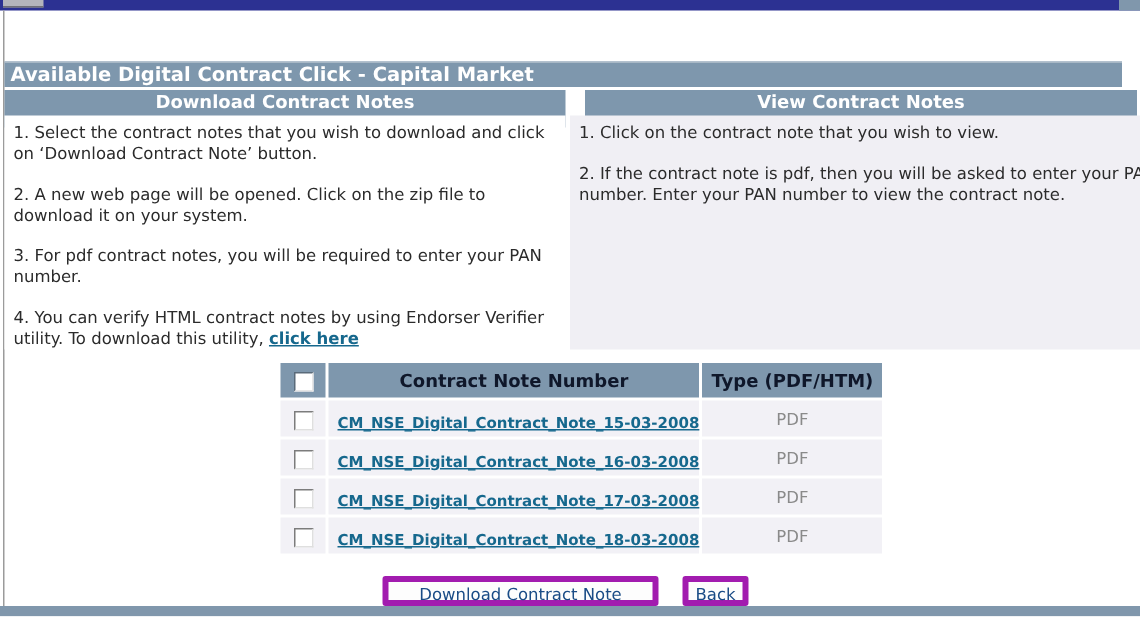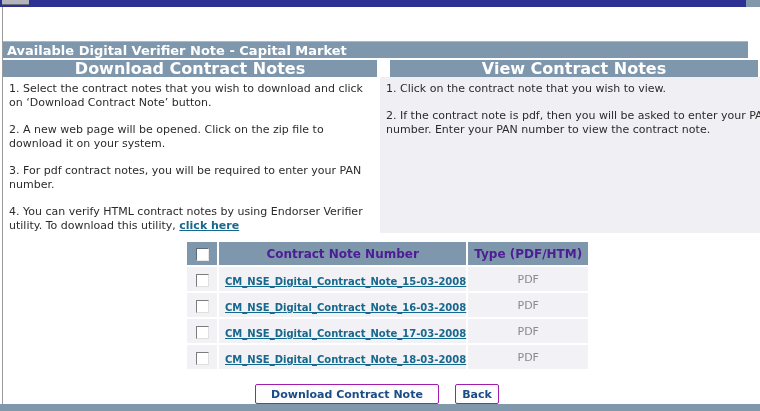"Available Digital Verifier Note -" div.title-bar { text: Verifier Note -> Contract Click }
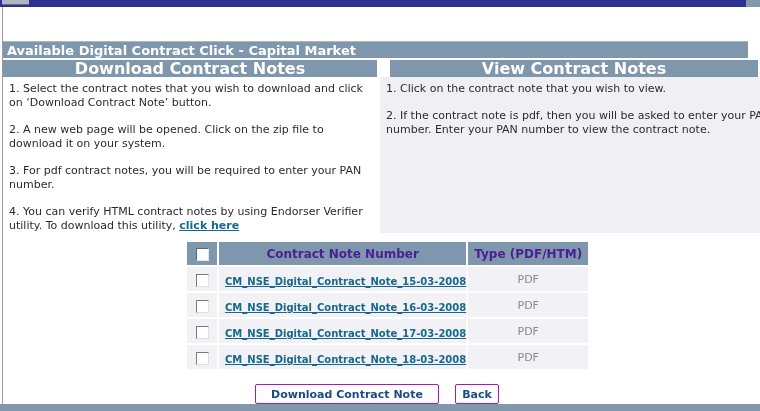"Download Contract Notes" .col-header { font-size: 16px -> 12px }
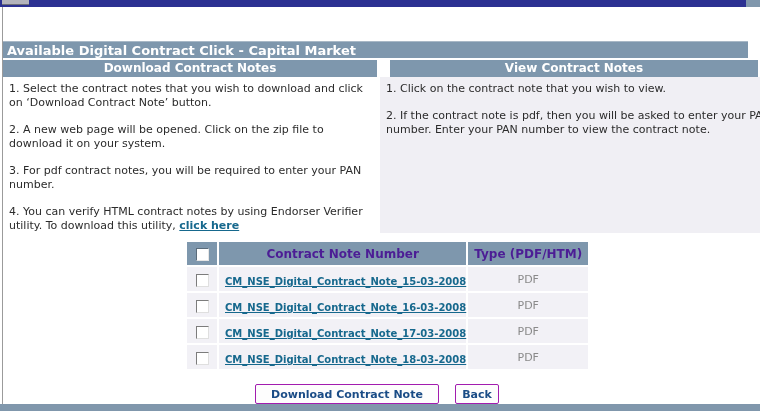"Contract Note Number" table.notes th { color: #4c1d95 -> #0f172a }
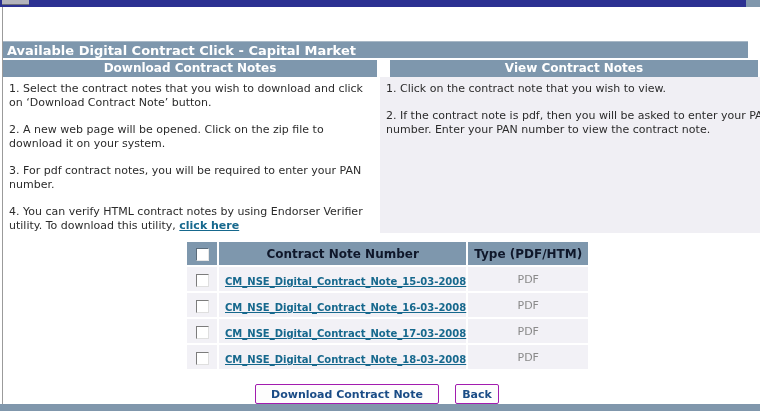"Download Contract Note" .btn { border: 1px solid #a21caf -> 4px solid #a21caf; font-weight: bold -> normal }
